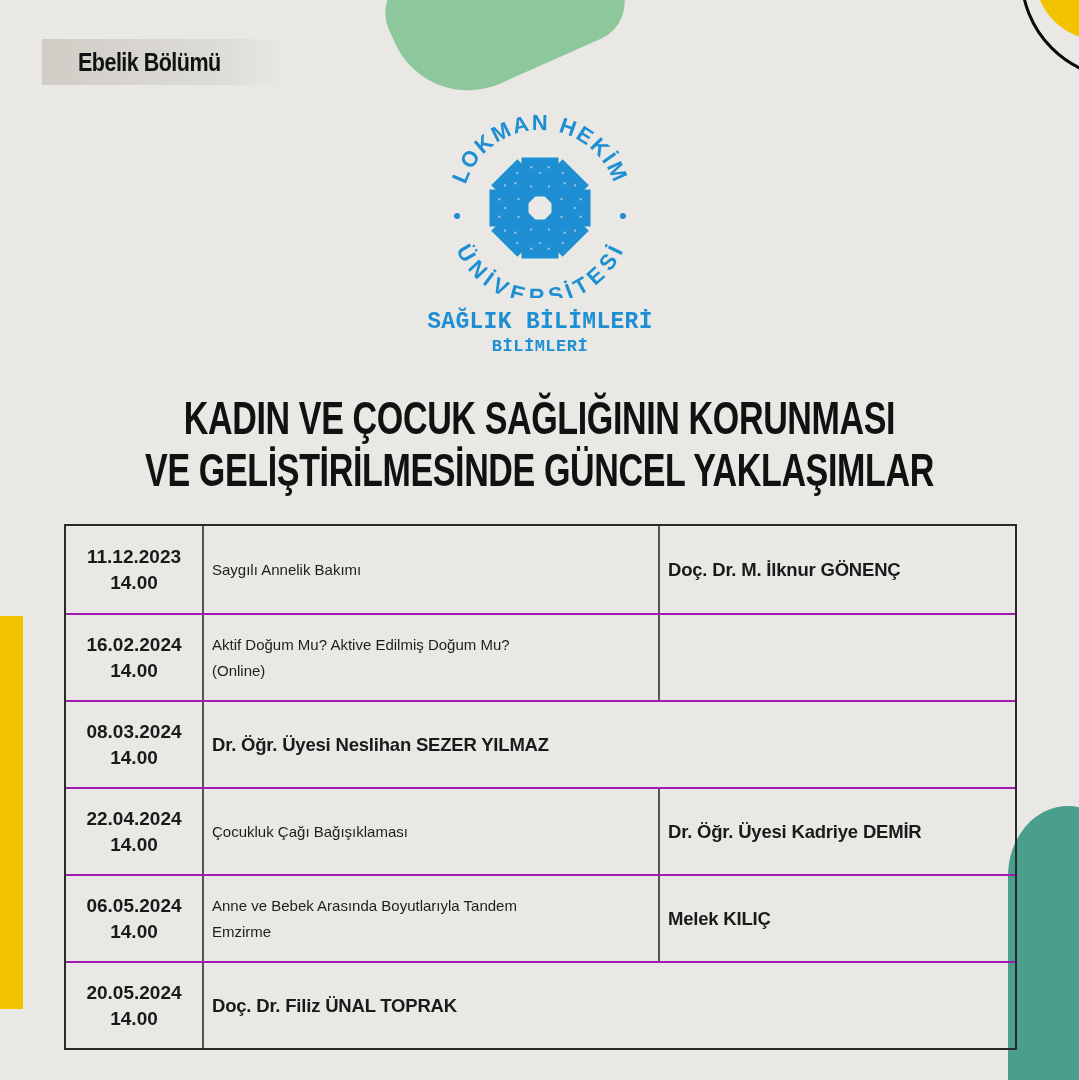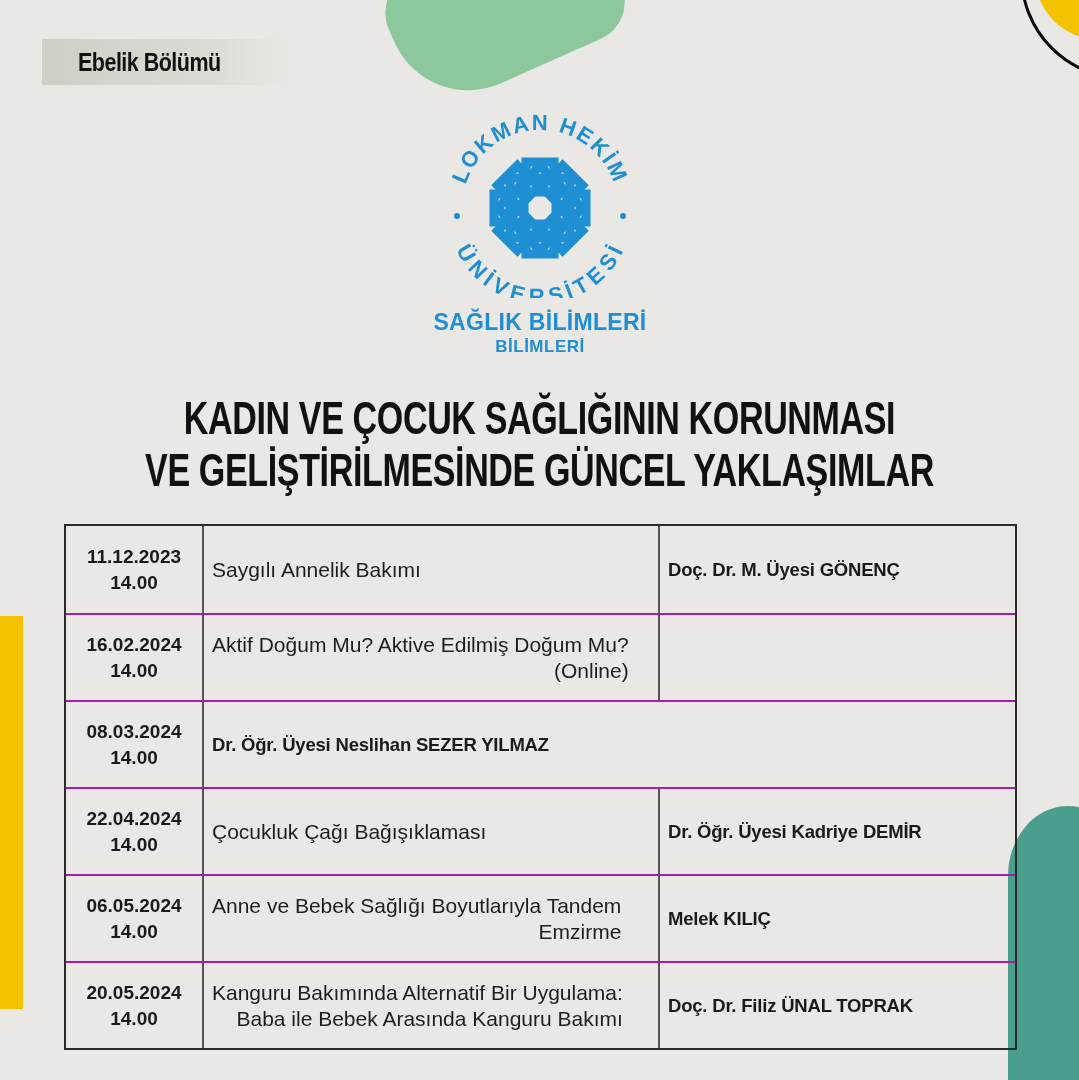"SAĞLIK BİLİMLERİ" .faculty { font-family: Liberation Sans, sans-serif -> Liberation Mono, monospace }
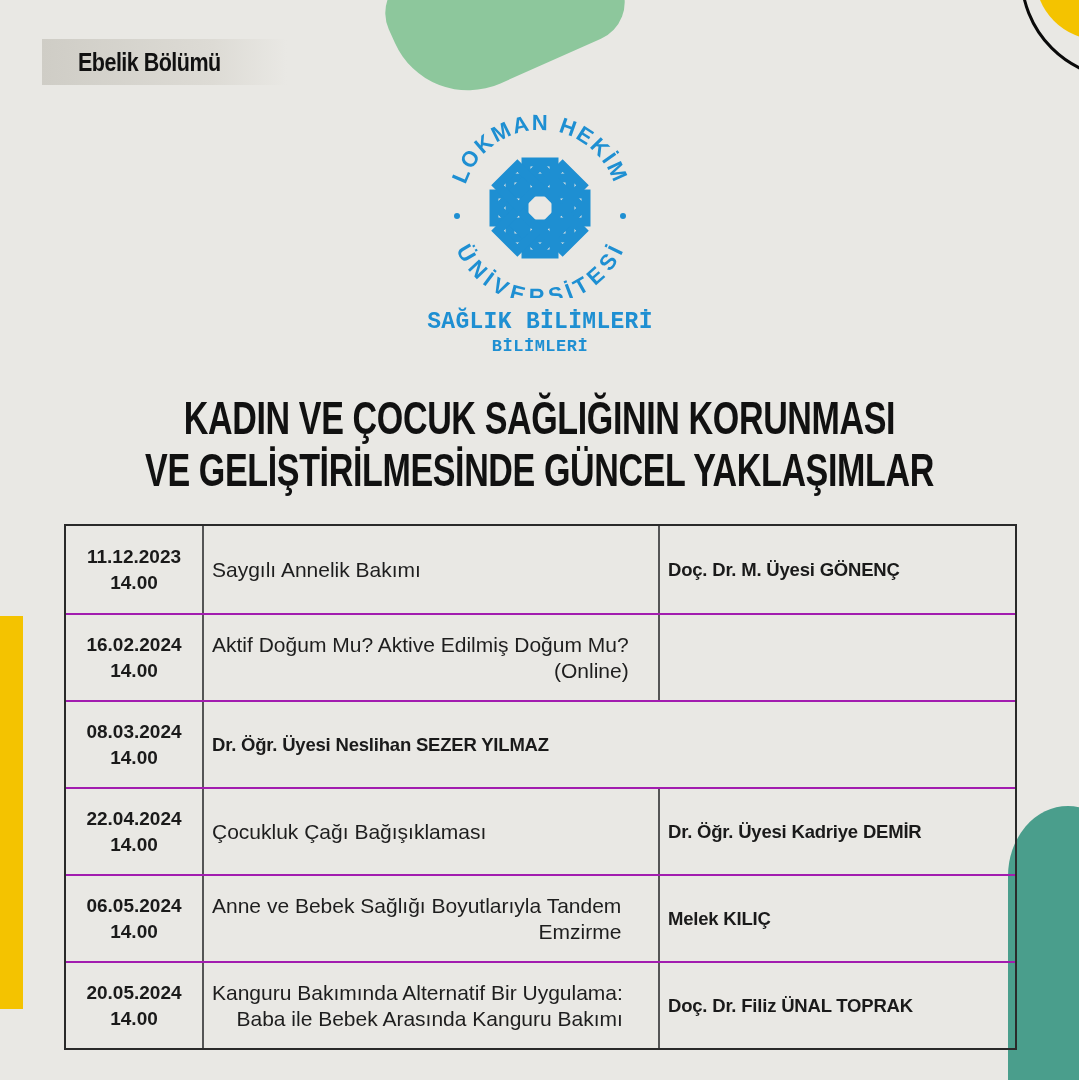"Saygılı Annelik Bakımı" .c-topic { font-size: 21px -> 15px; text-align: right -> none }
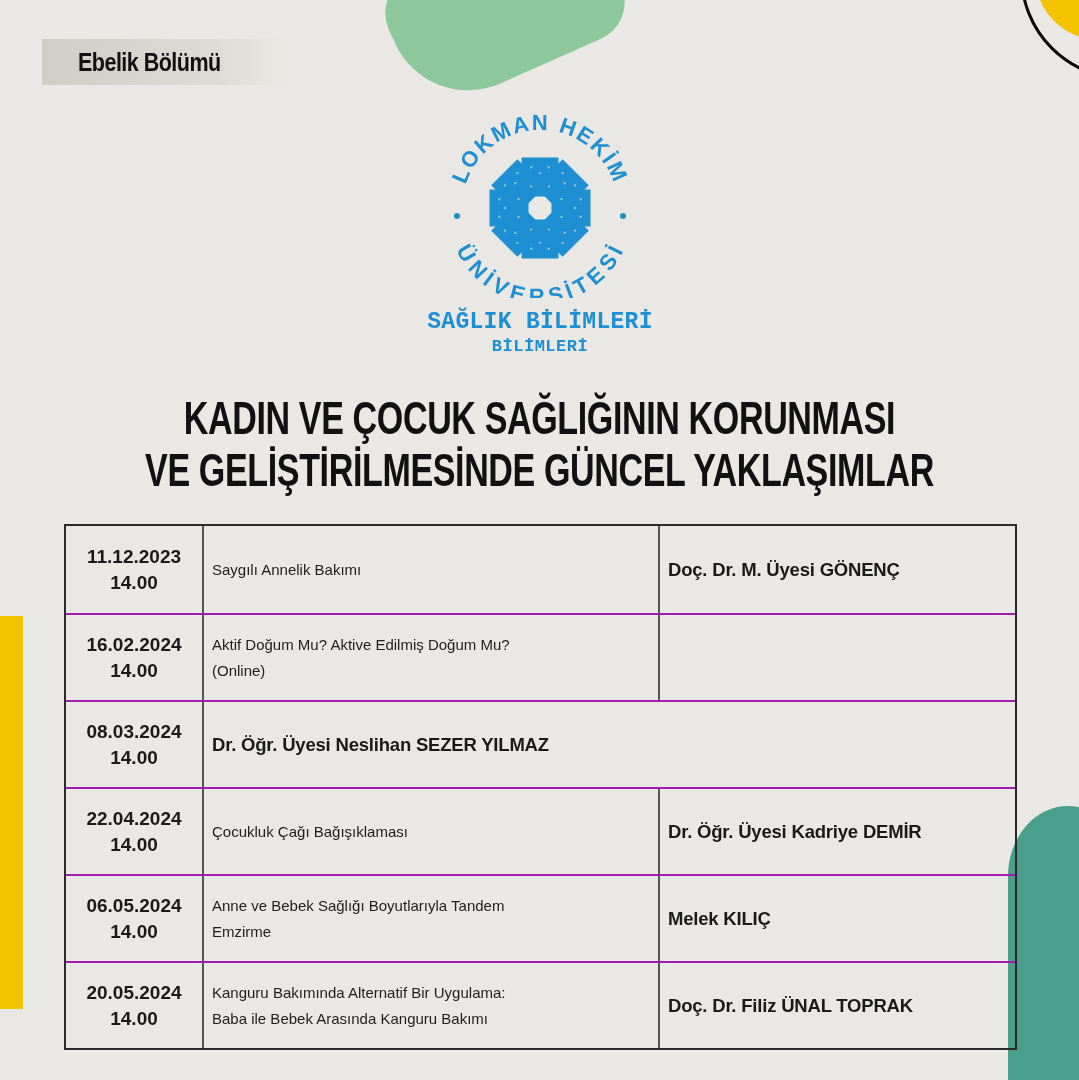"Doç. Dr. M. Üyesi GÖNENÇ" div.cell { text: Üyesi -> İlknur }
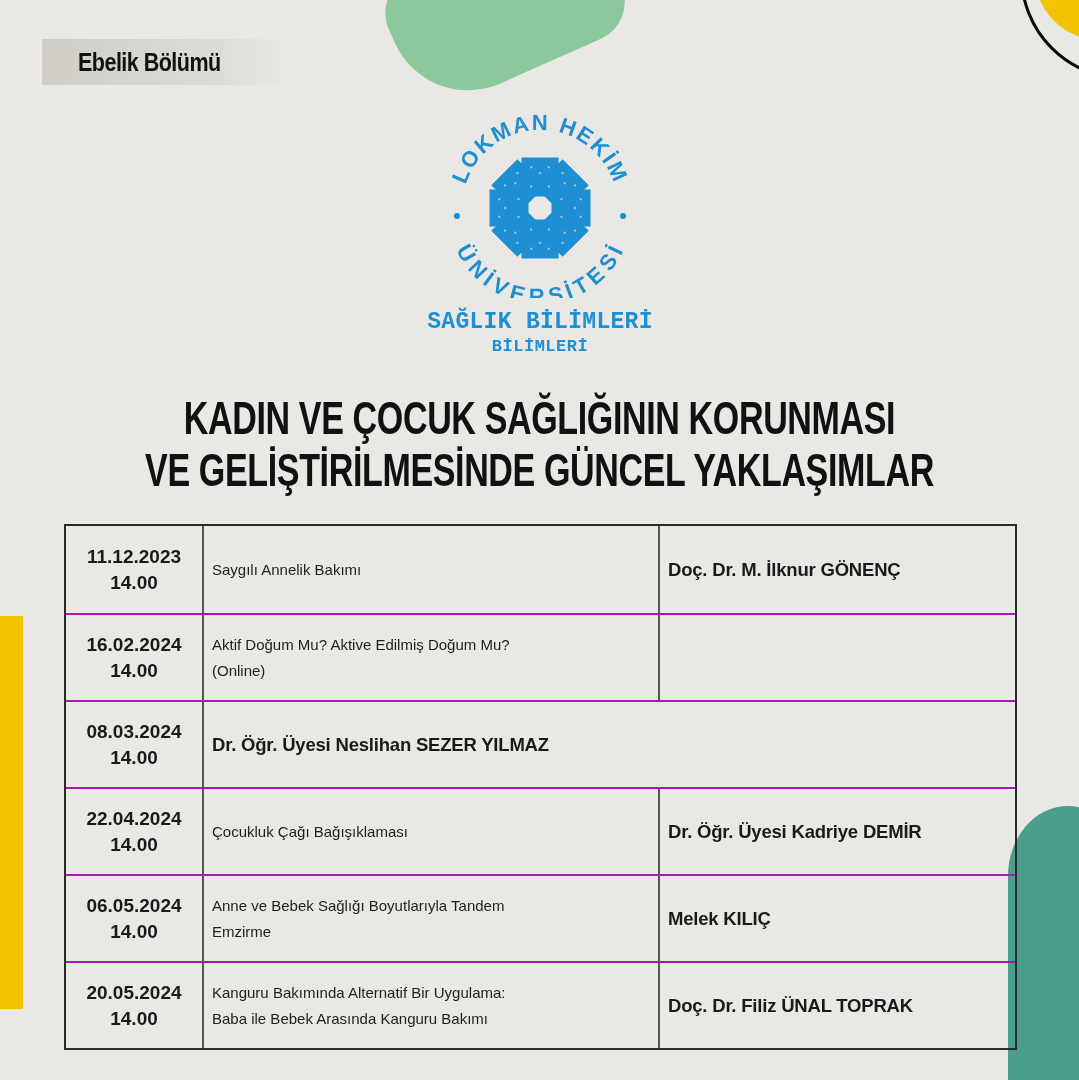"Anne ve Bebek Sağlığı Boyutlarıyla" span.t { text: Sağlığı -> Arasında }
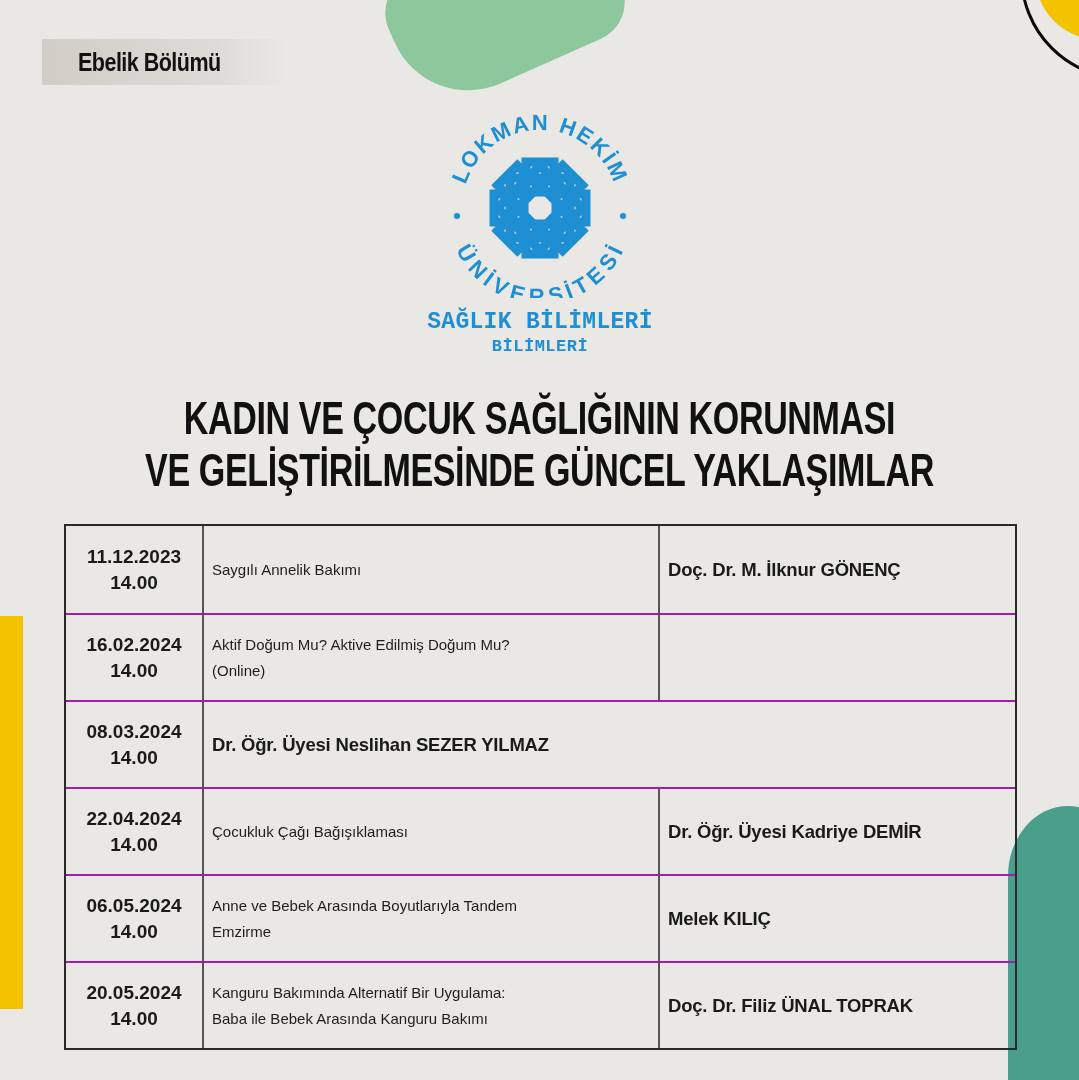"Kanguru Bakımında Alternatif Bir" div.cell { html: <div> <div> <span>Kanguru Bakımında Alternatif Bir Uygulama:</span> <span>Baba ile Bebek Arasında Kanguru Bakımı</span> </div> </div> -> none }
